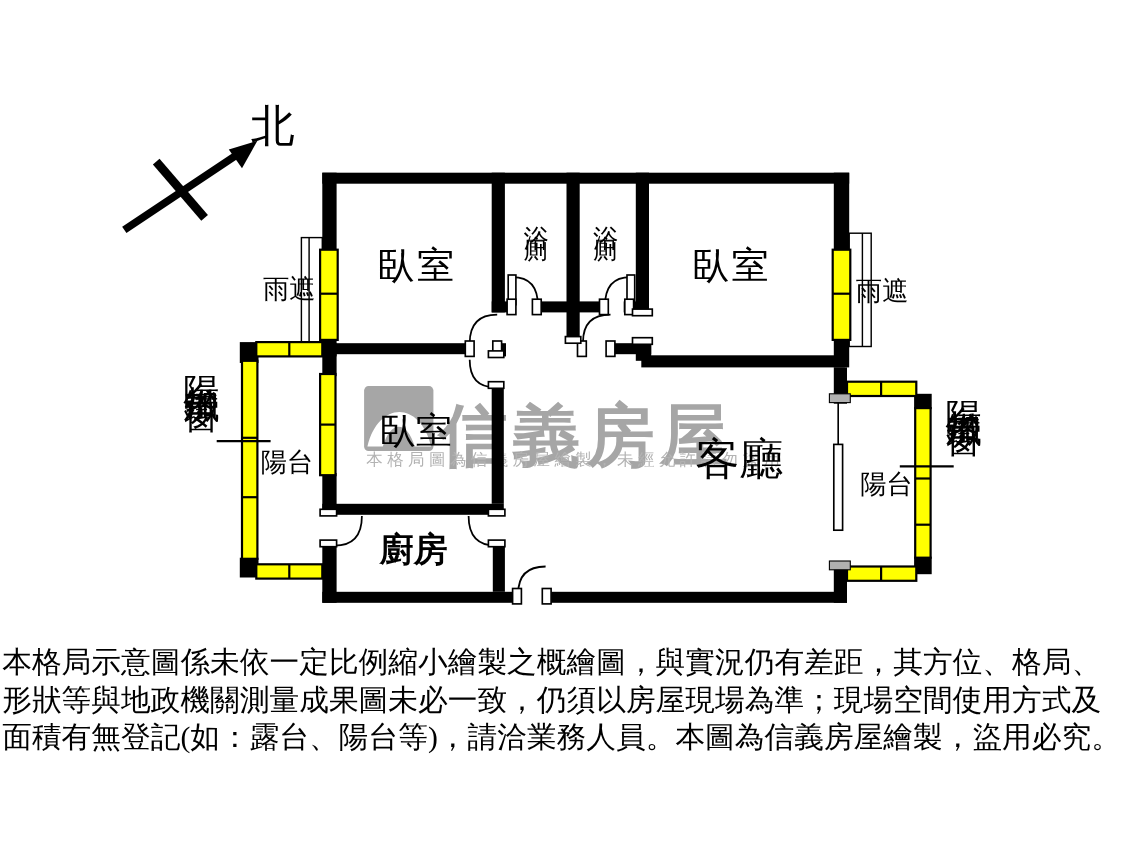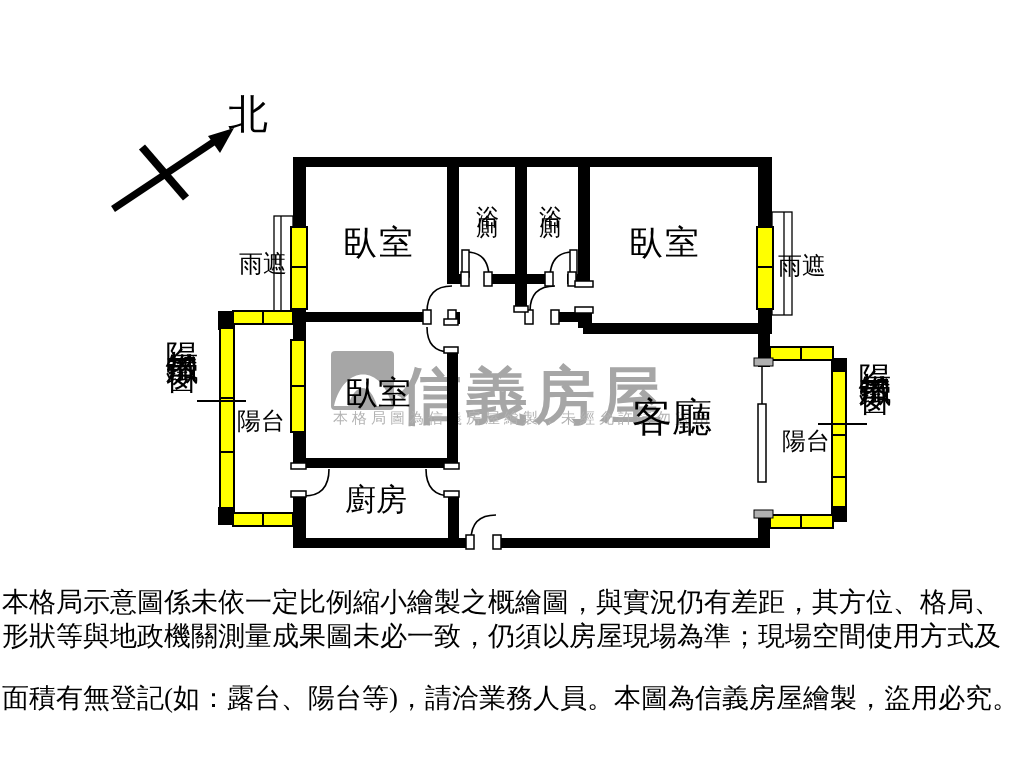"廚房" div.label { font-weight: none -> bold }
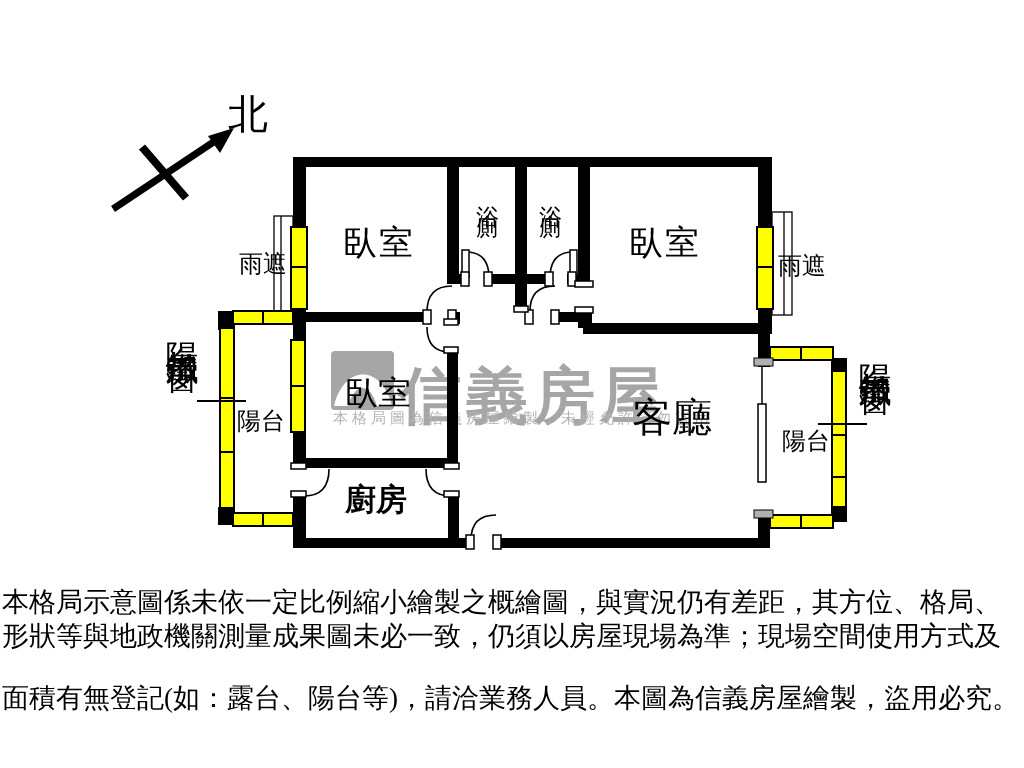"面積有無登記(如：露台、陽台等)，請洽業務人員。本圖為信義房屋繪製，盜用必究。" div.disc { top: 680px -> 652px }
